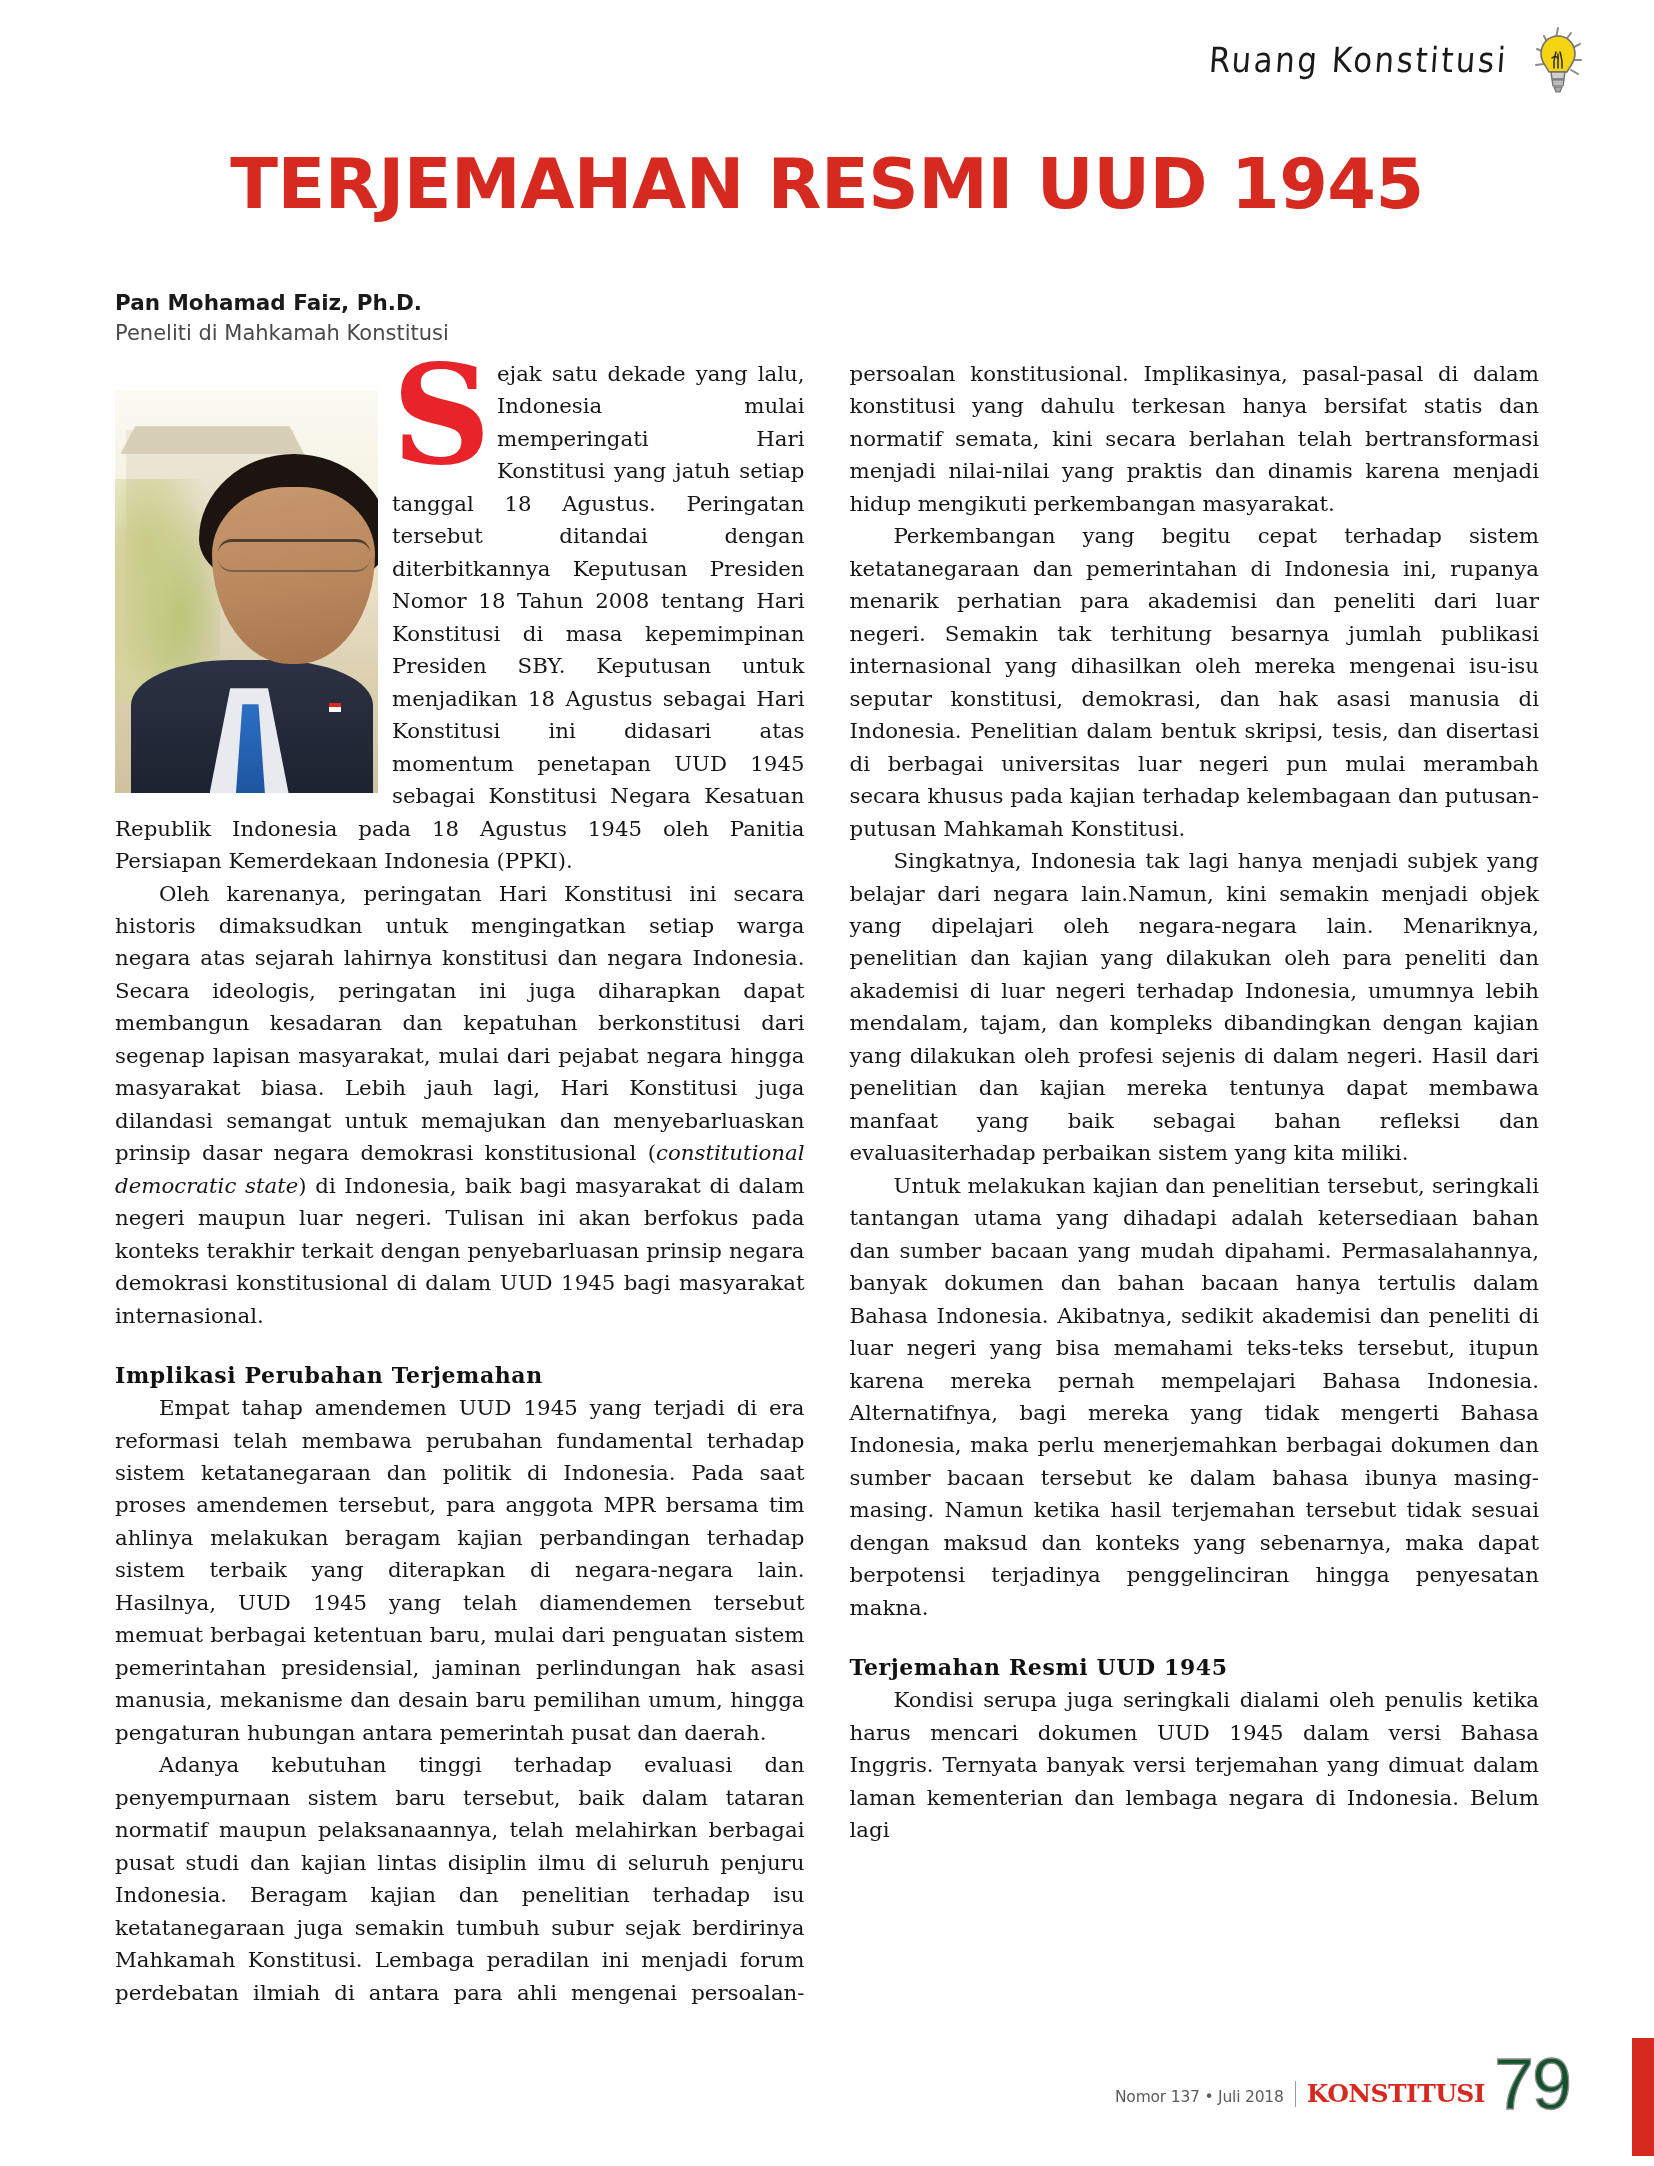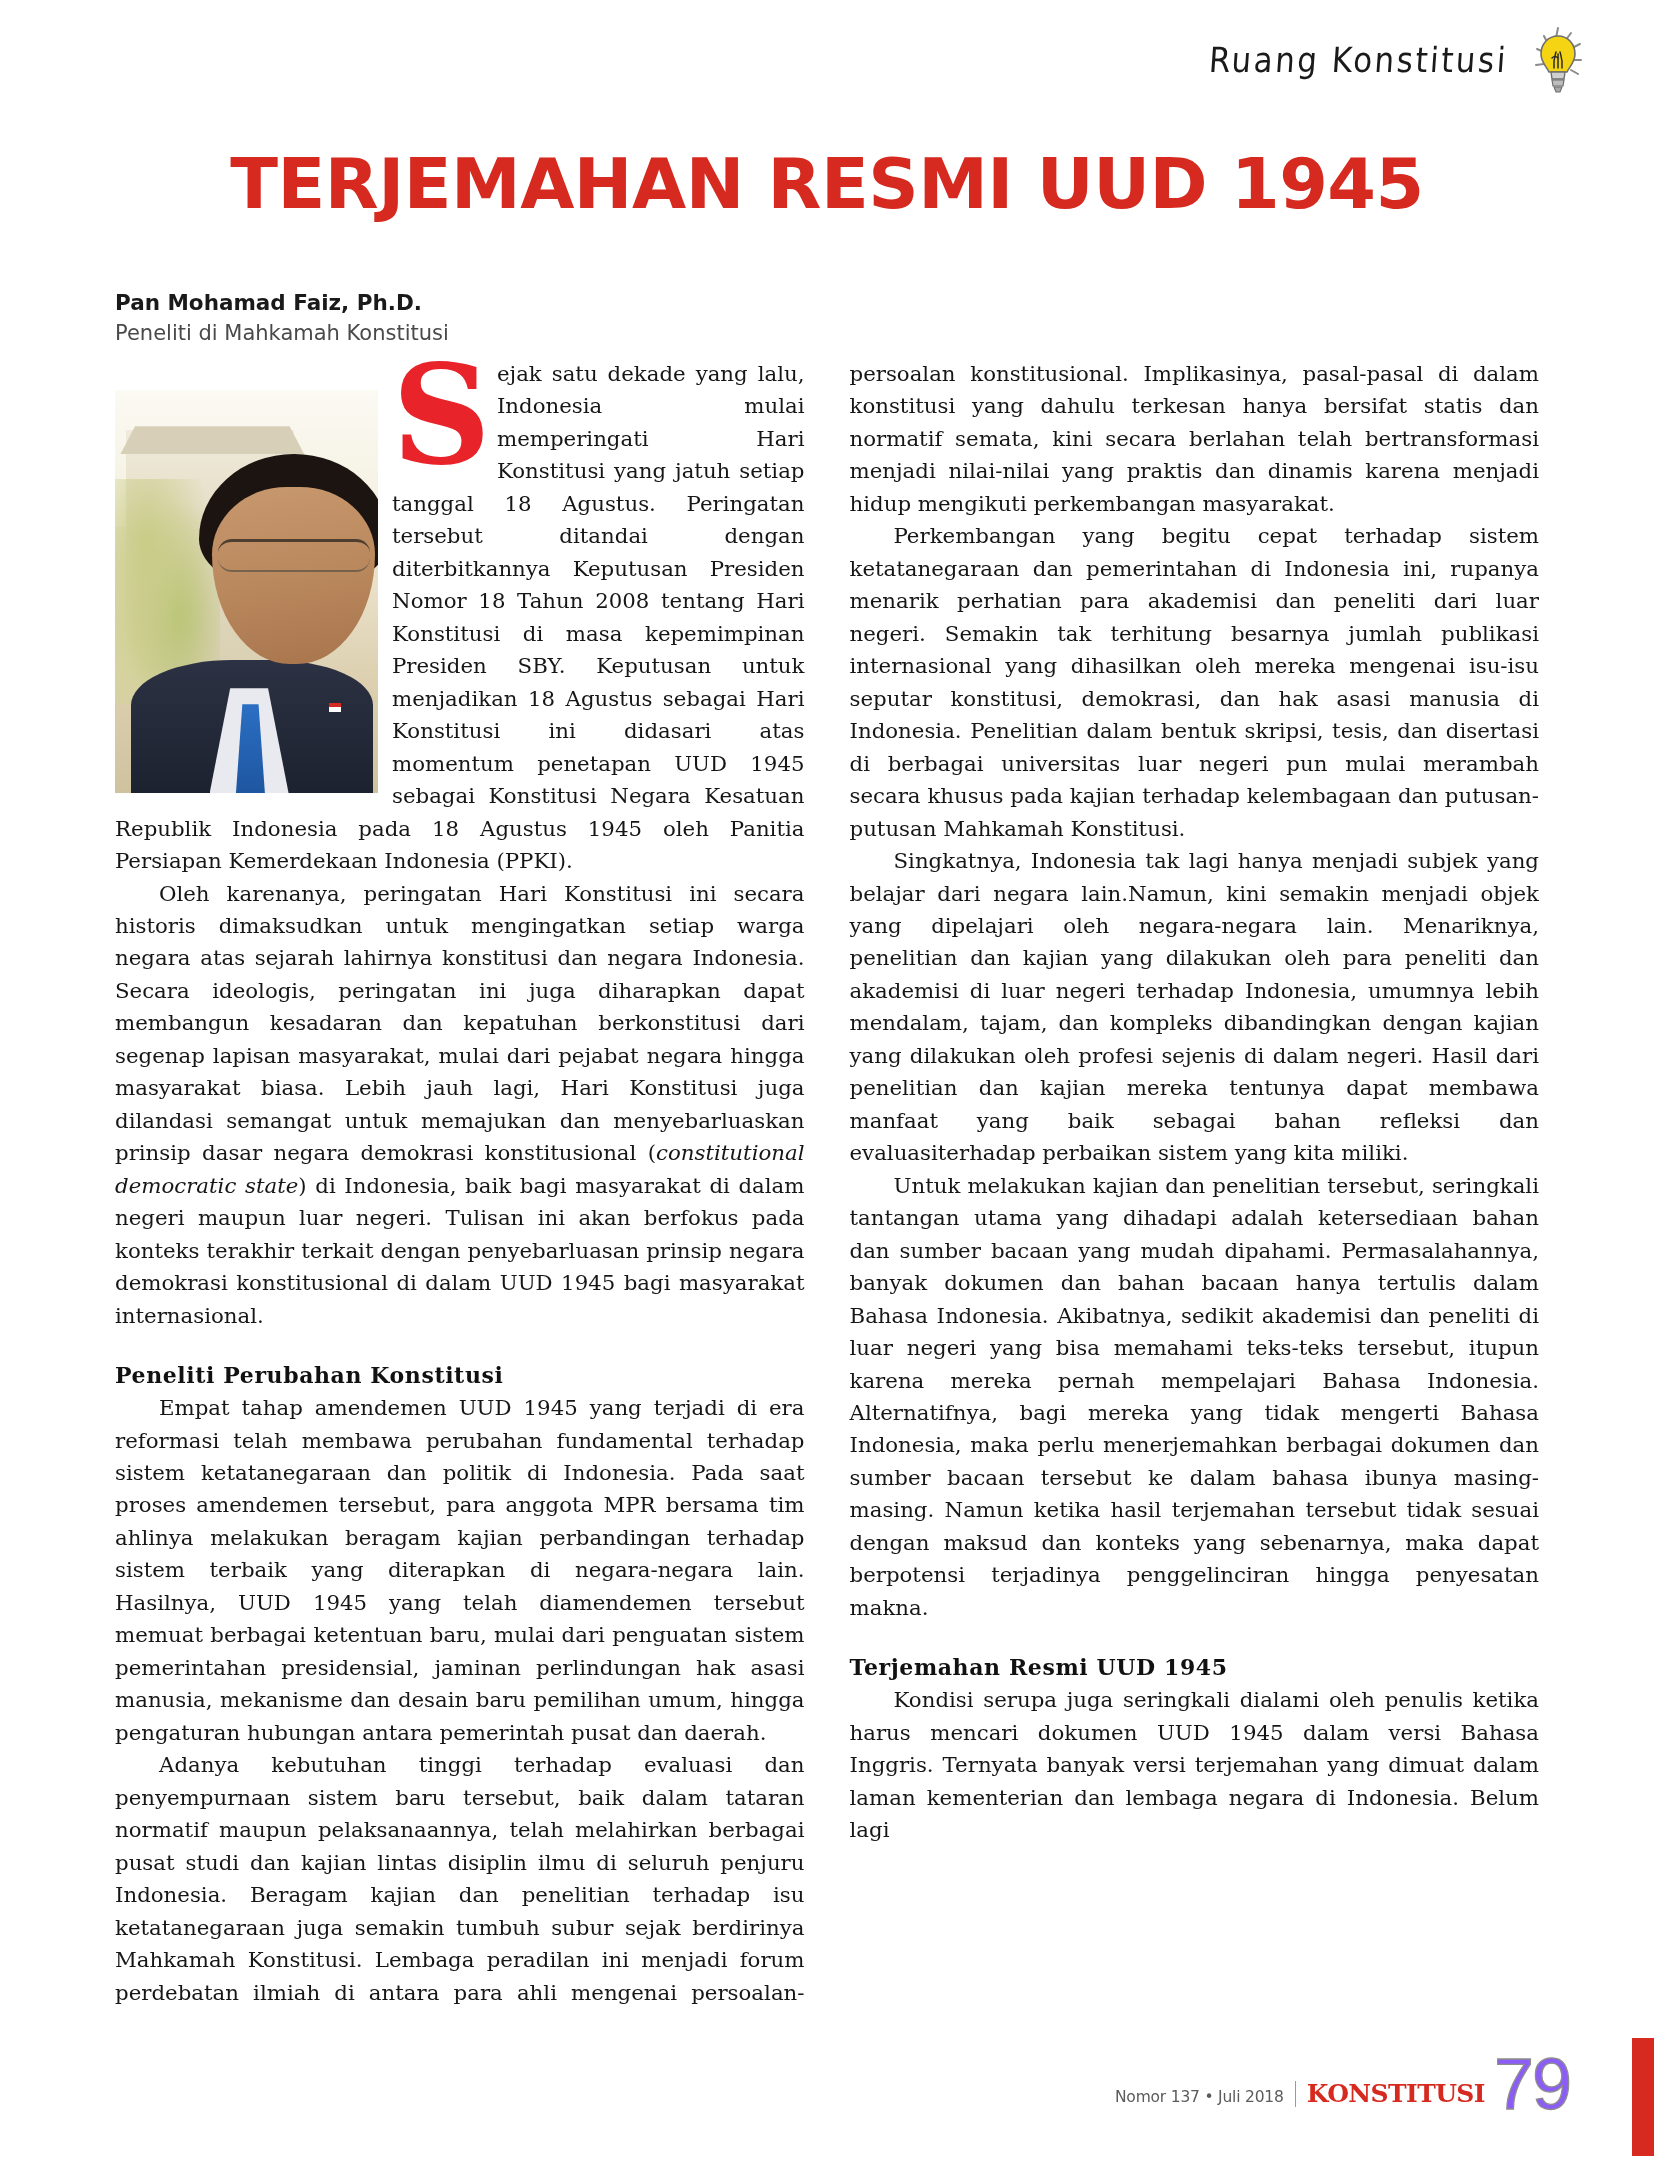"Peneliti Perubahan Konstitusi" h2.subhead { text: Peneliti Perubahan Konstitusi -> Implikasi Perubahan Terjemahan }
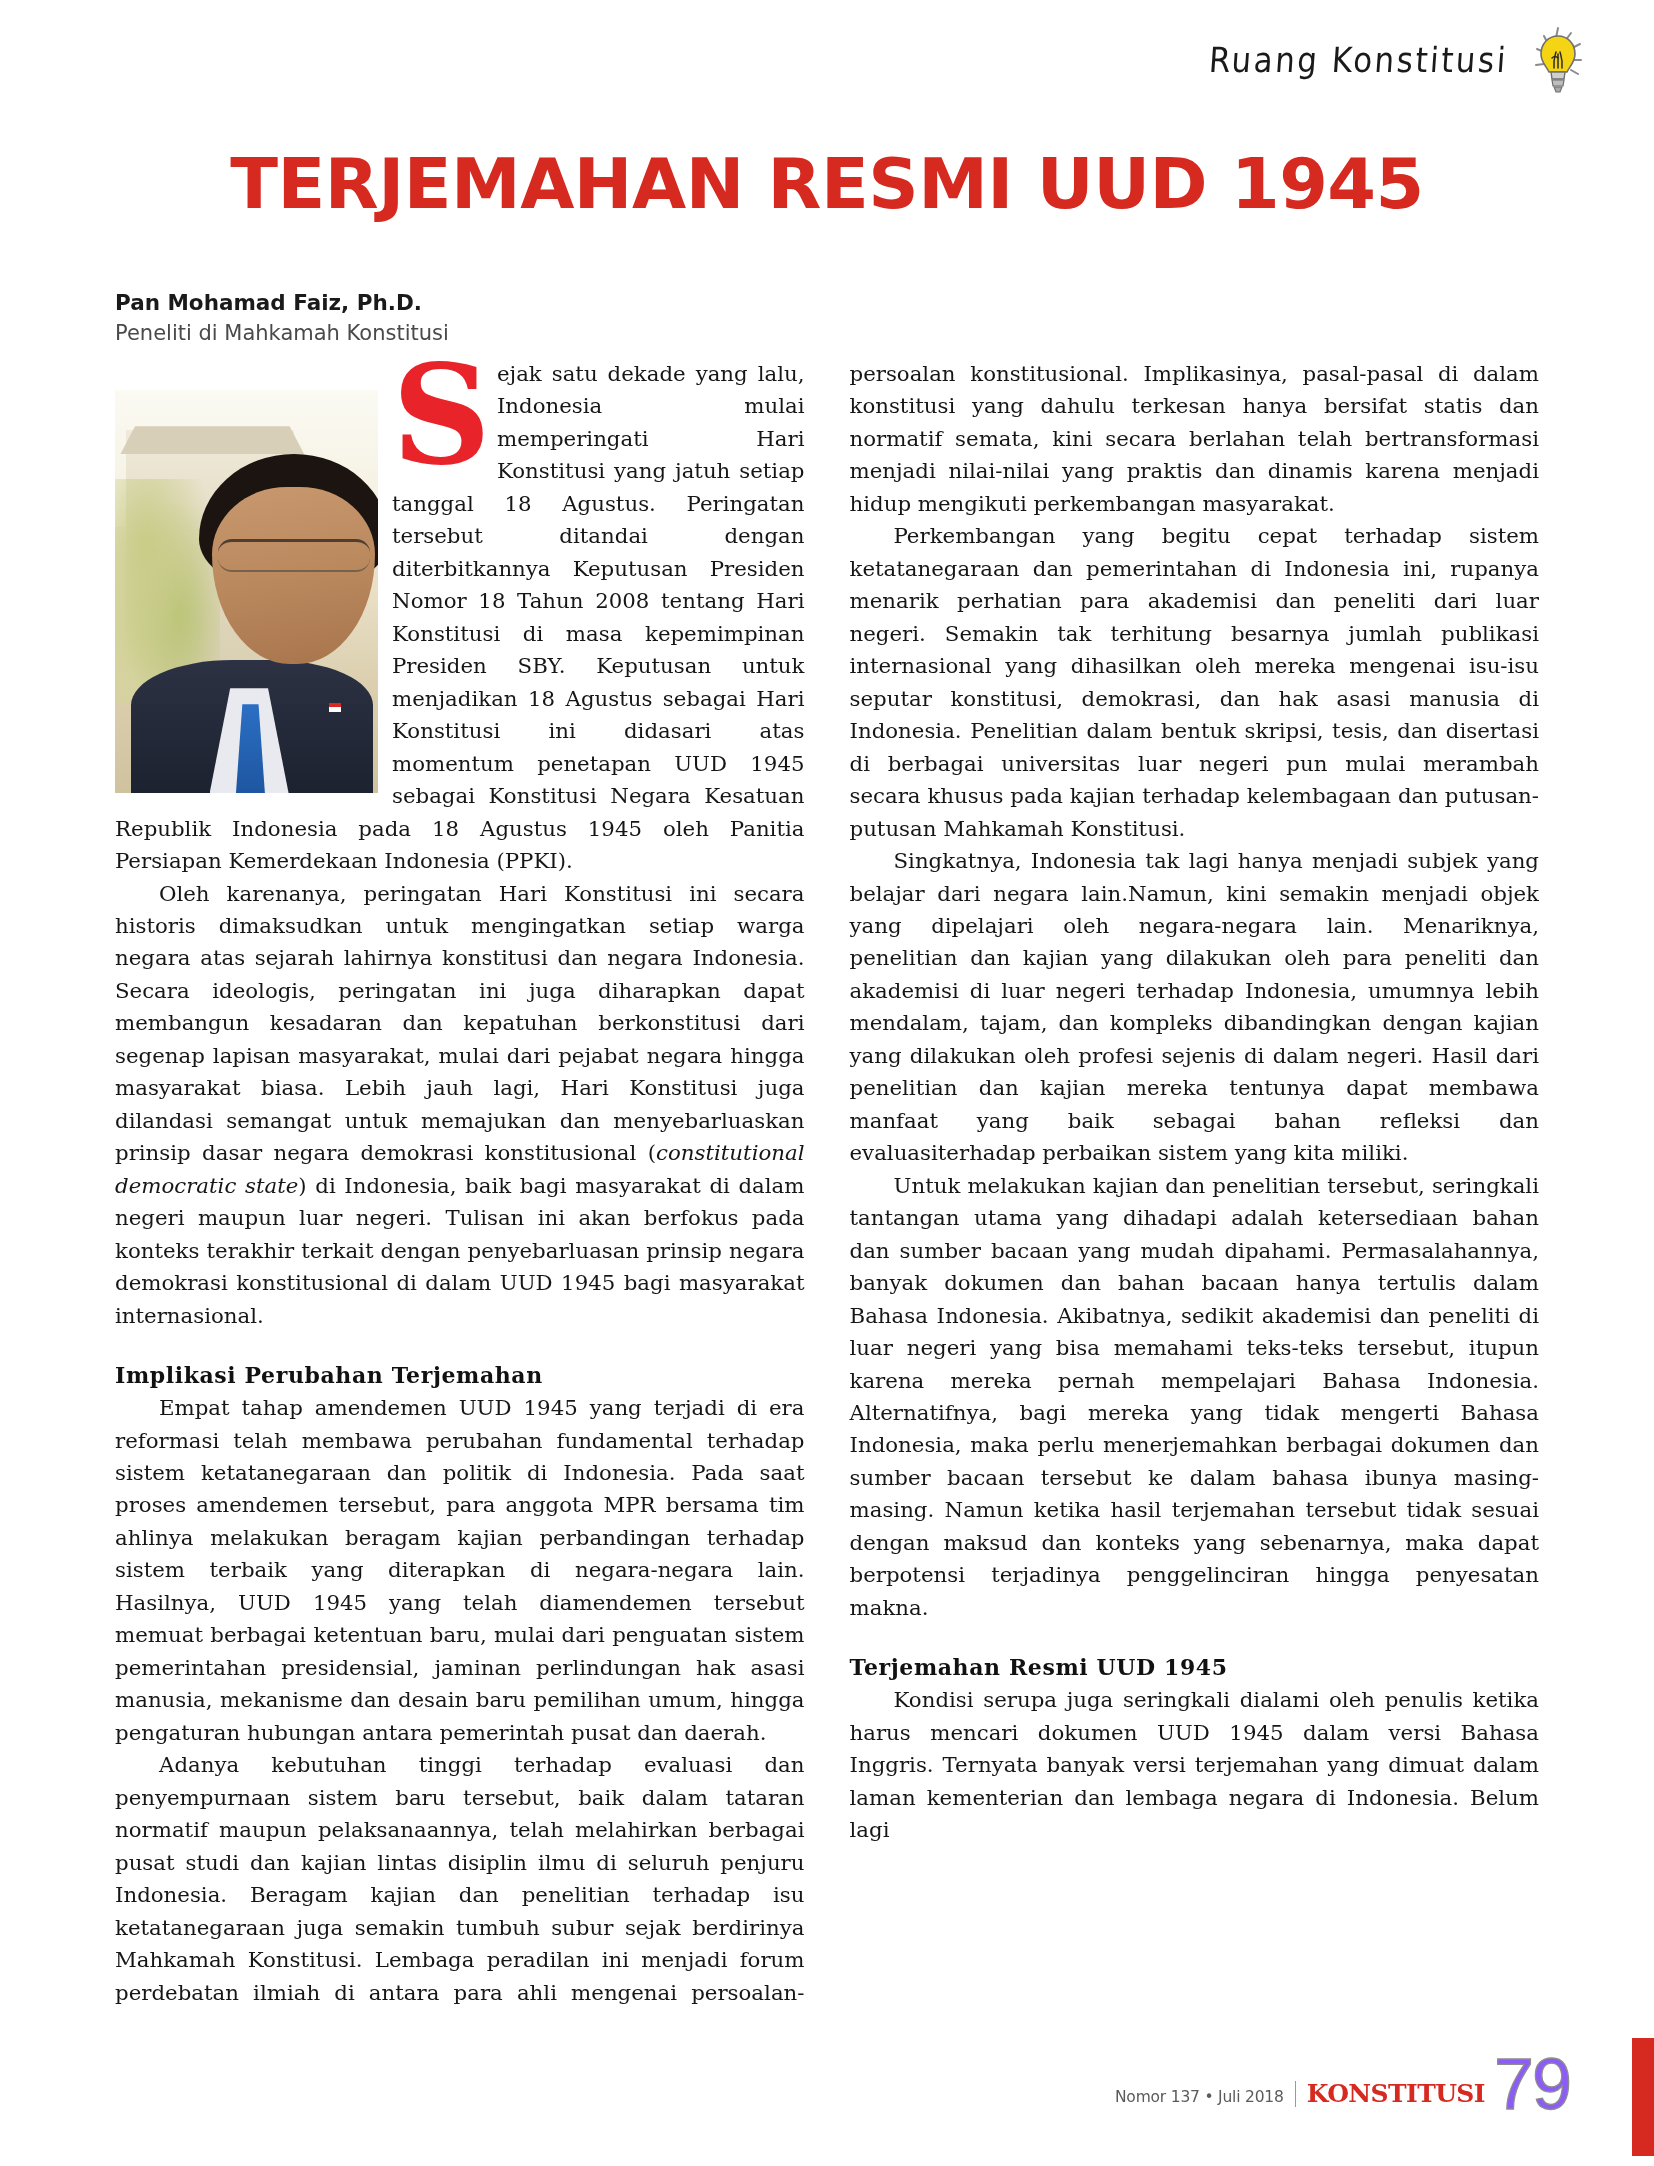"79" #footer-page { color: #8b5cf6 -> #14532d }
